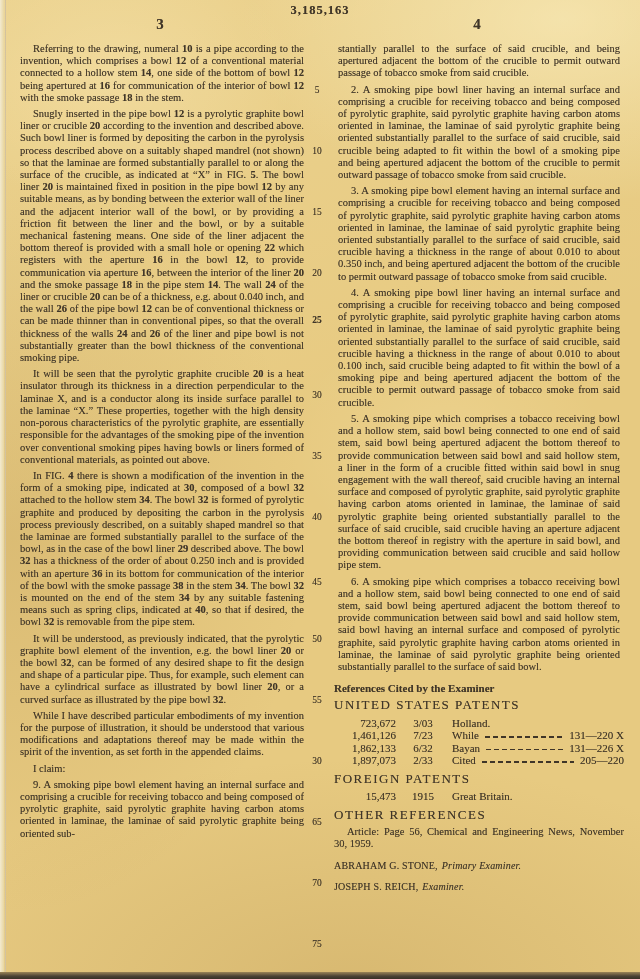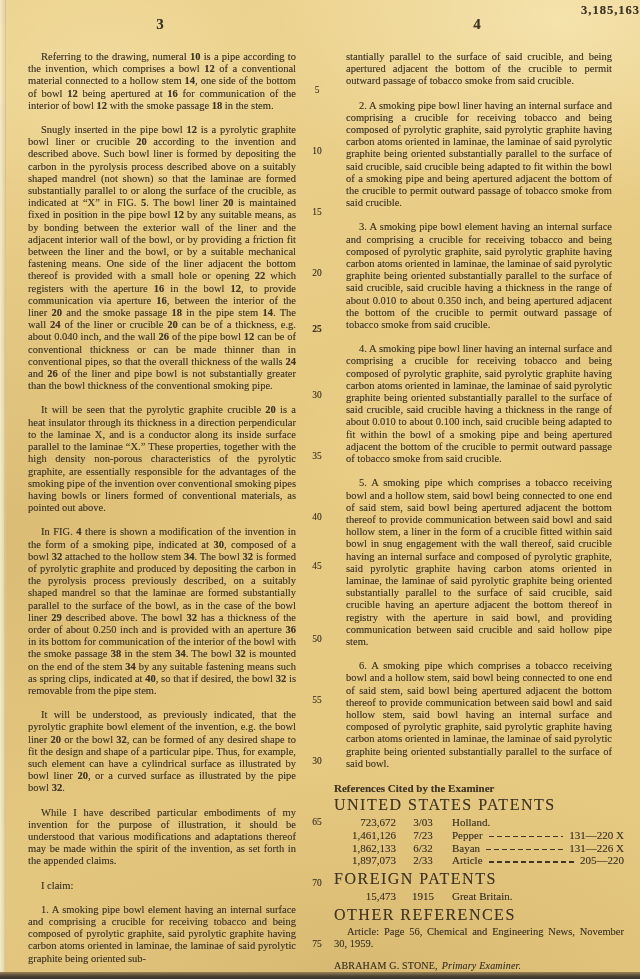"3,185,163" .patent-number { text-align: right -> center }
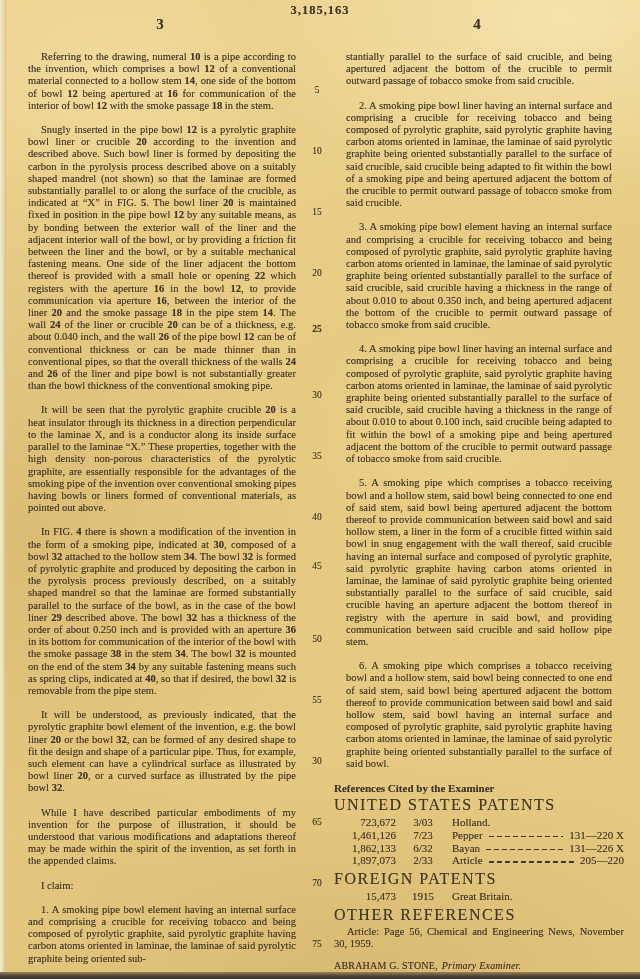"Referring to the drawing, numeral" .para { margin: 12px -> 4px }
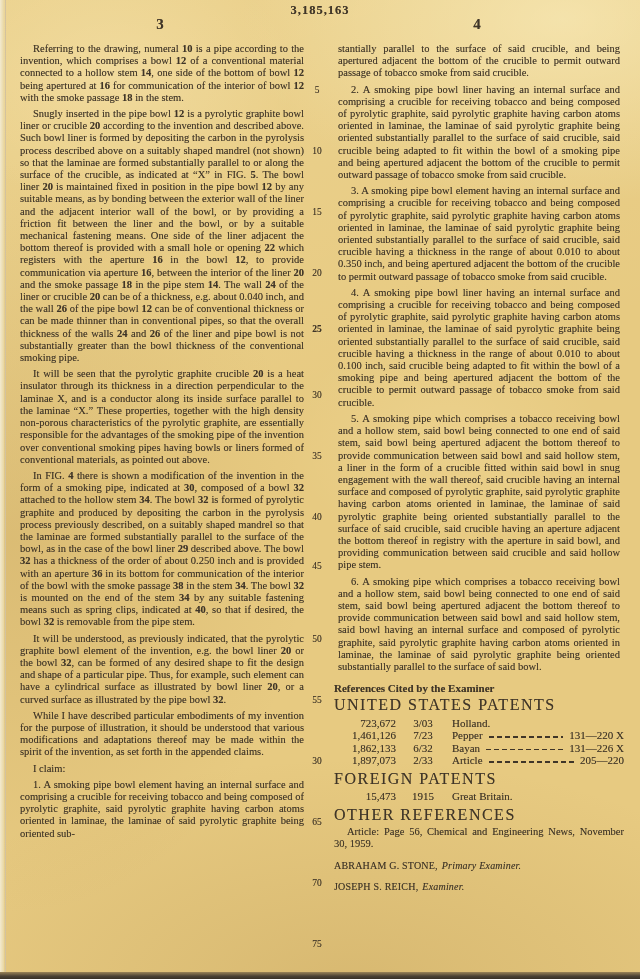"25" div.lnum { top: 324px -> 315px }
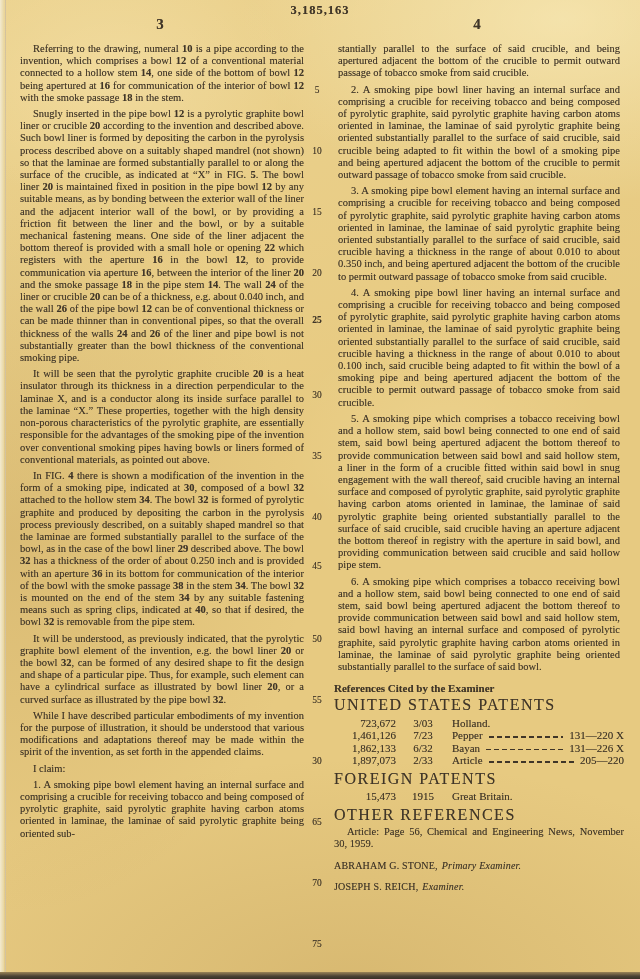"45" div.lnum { top: 561px -> 577px }
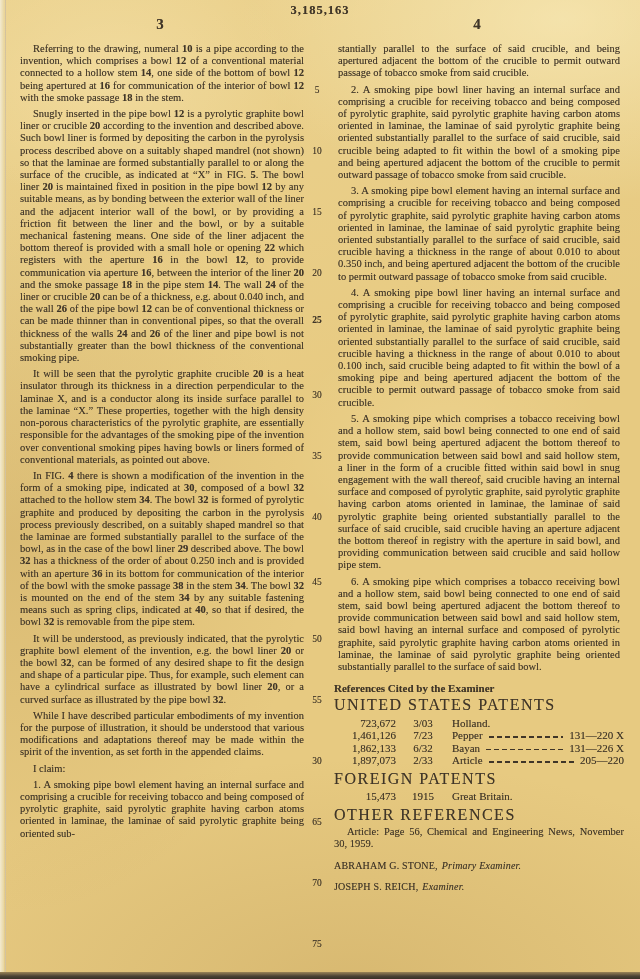"UNITED STATES PATENTS" .refs-head.caps { font-size: 16px -> 13px }
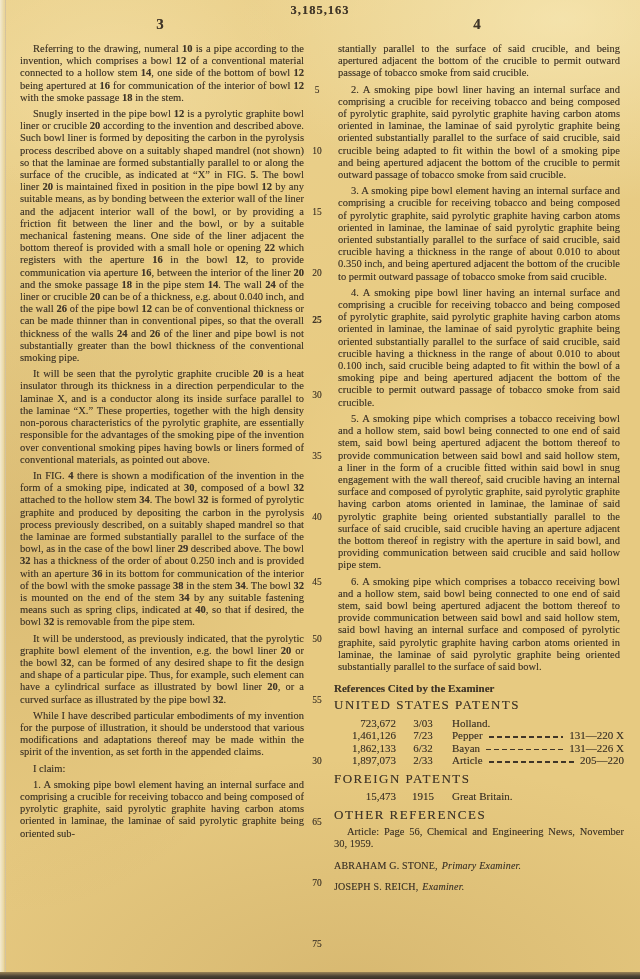"Pepper" span.pname { text: Pepper -> While }
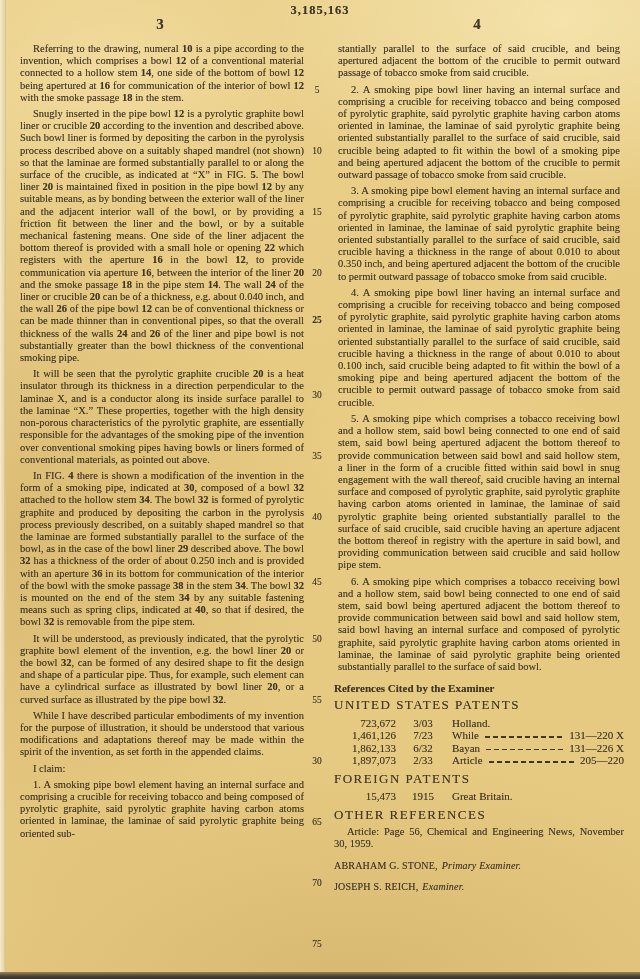"Article" span.pname { text: Article -> Cited }
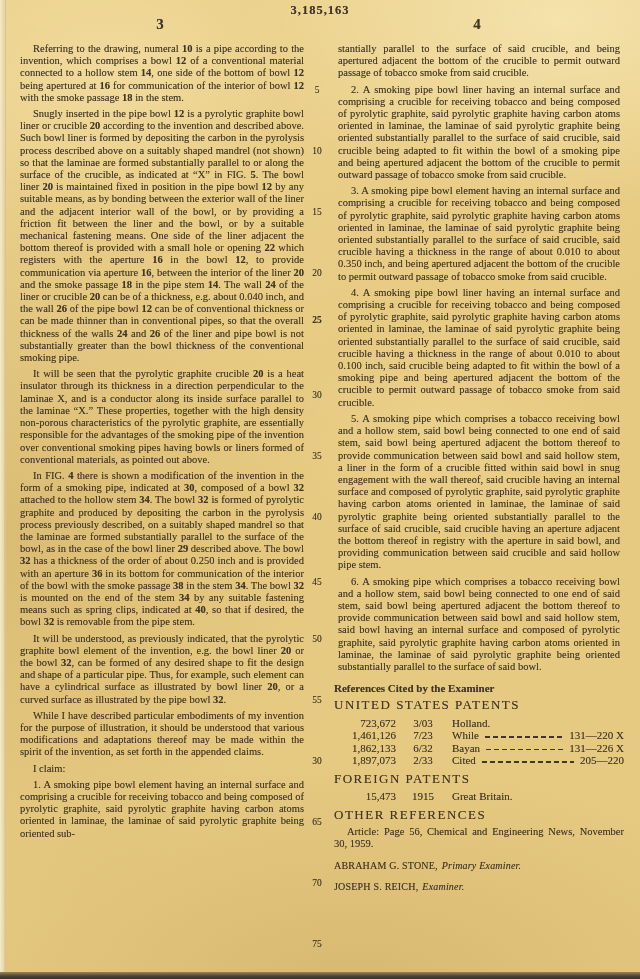"1. A smoking pipe bowl" p.para { text: 1 -> 9 }
